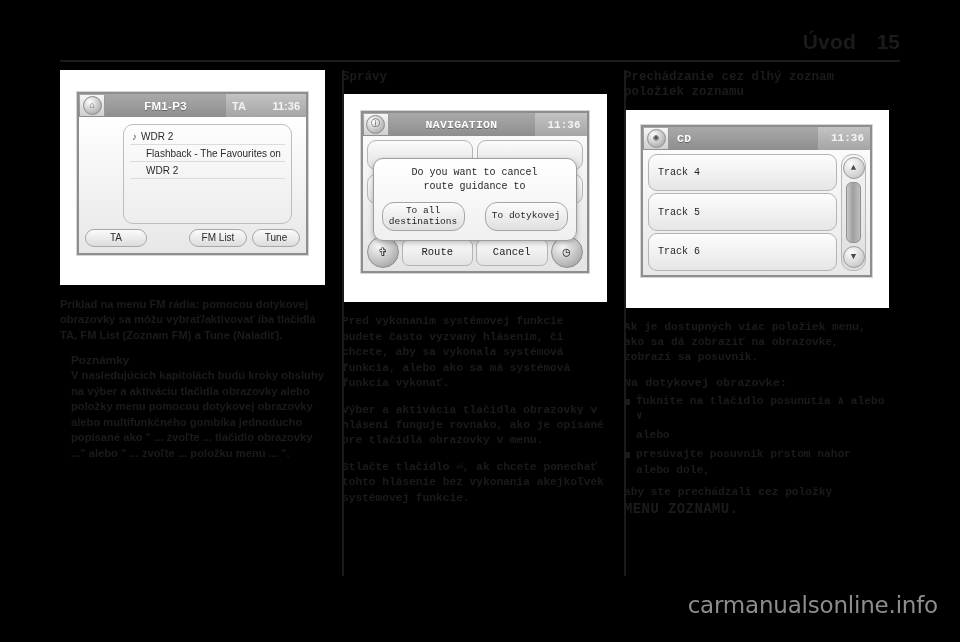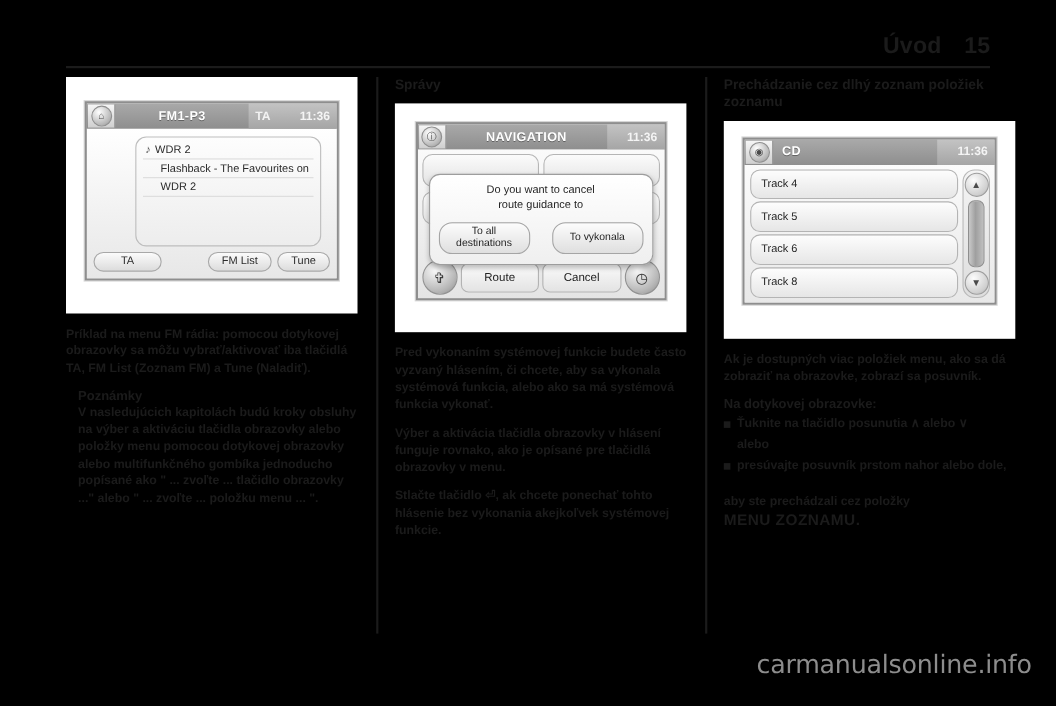"Správy" .col + .col { font-family: none -> Liberation Mono, monospace; padding-left: 17px -> none }
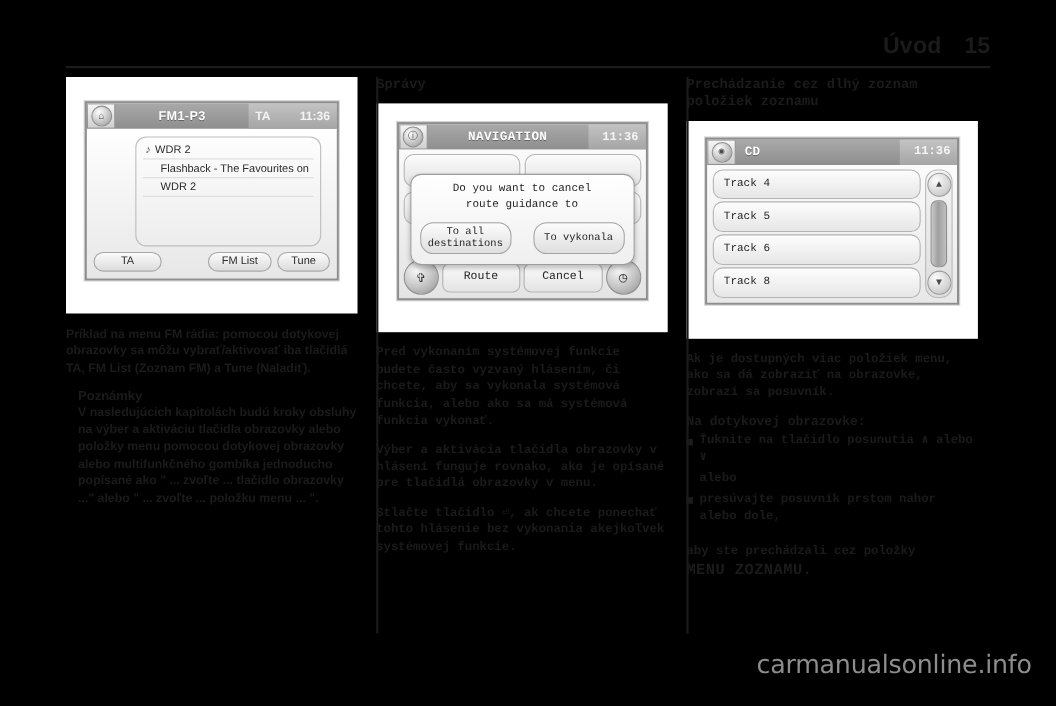"To vykonala" div.dlg-btn { text: vykonala -> dotykovej }
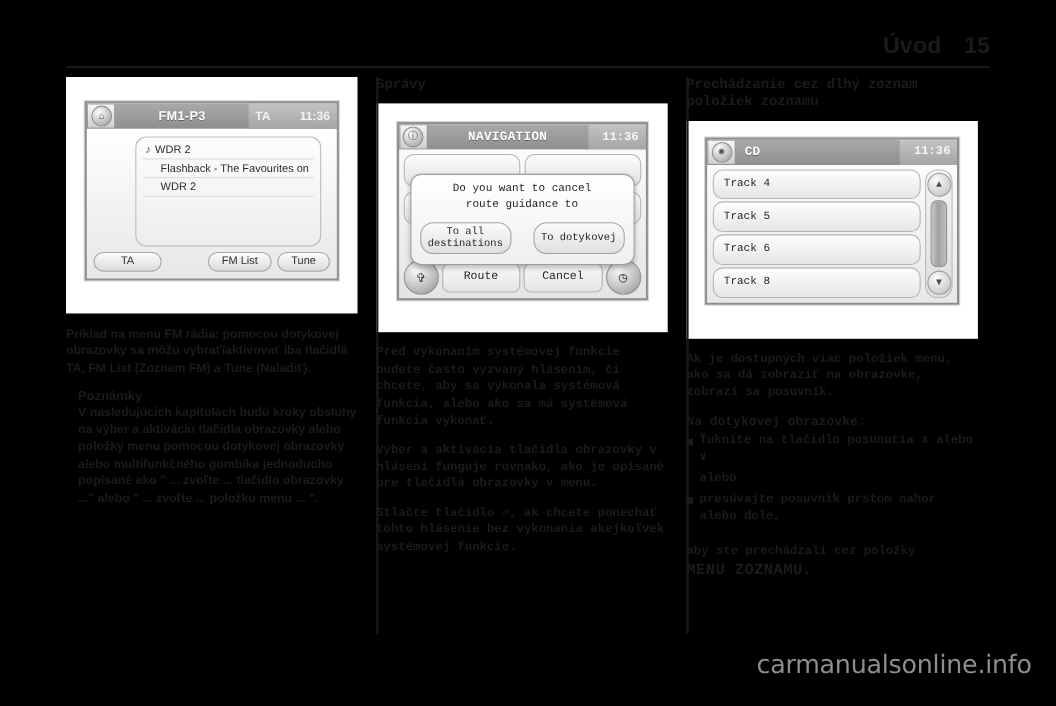"Track 8" div.cd-item { html: <div>Track 8</div> -> none }
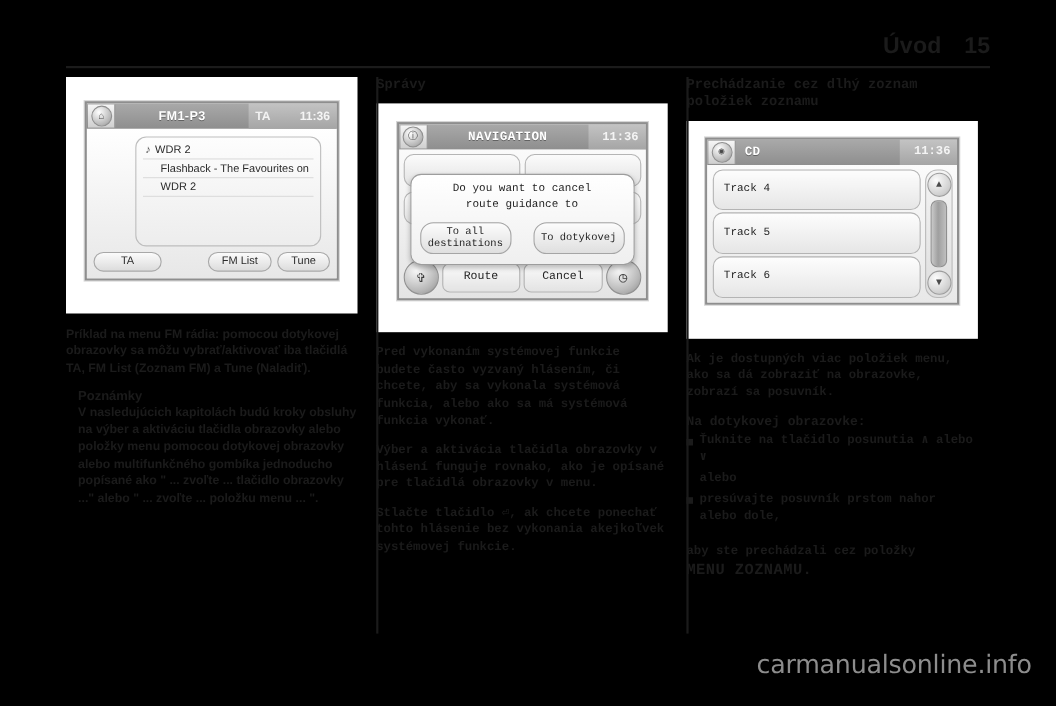"aby ste prechádzali cez položky" p.body-text { margin-top: 17px -> 7px }
